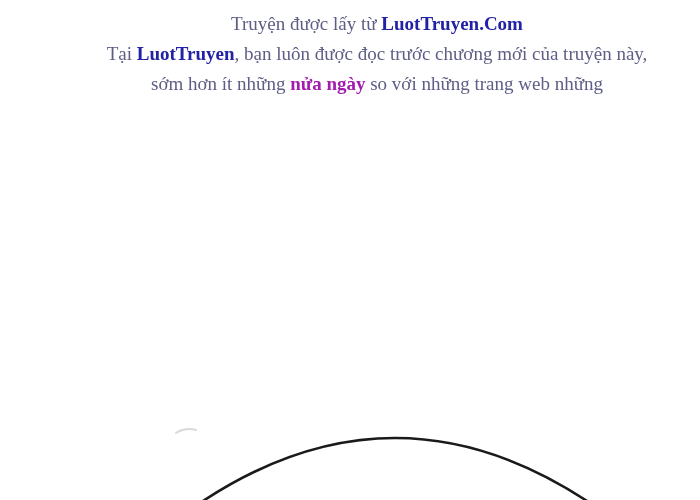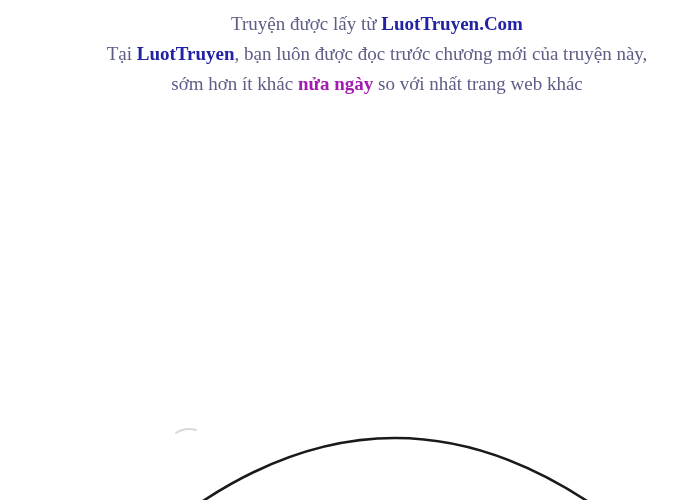"sớm hơn ít khác" span { text: khác -> những }
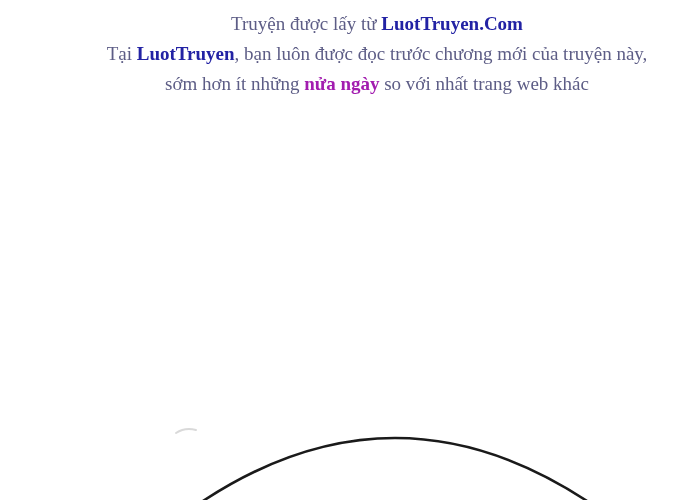"so với nhất trang web" span { text: nhất trang web khác -> những trang web những }
